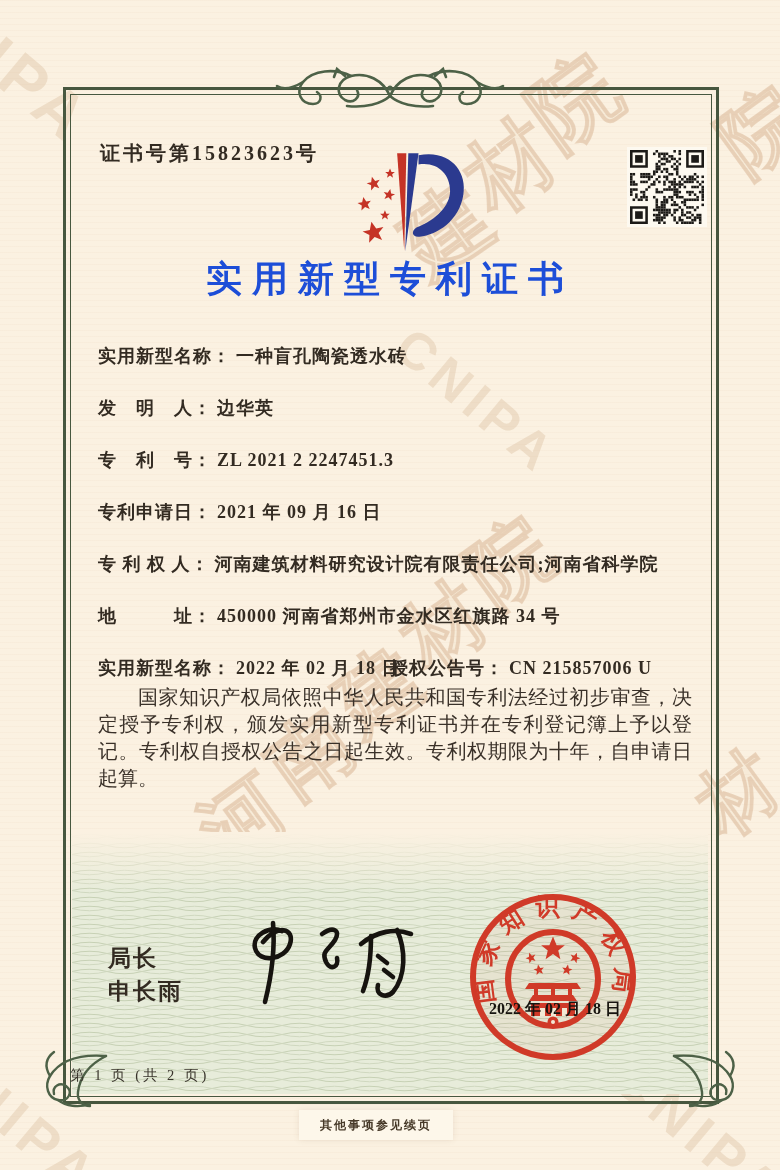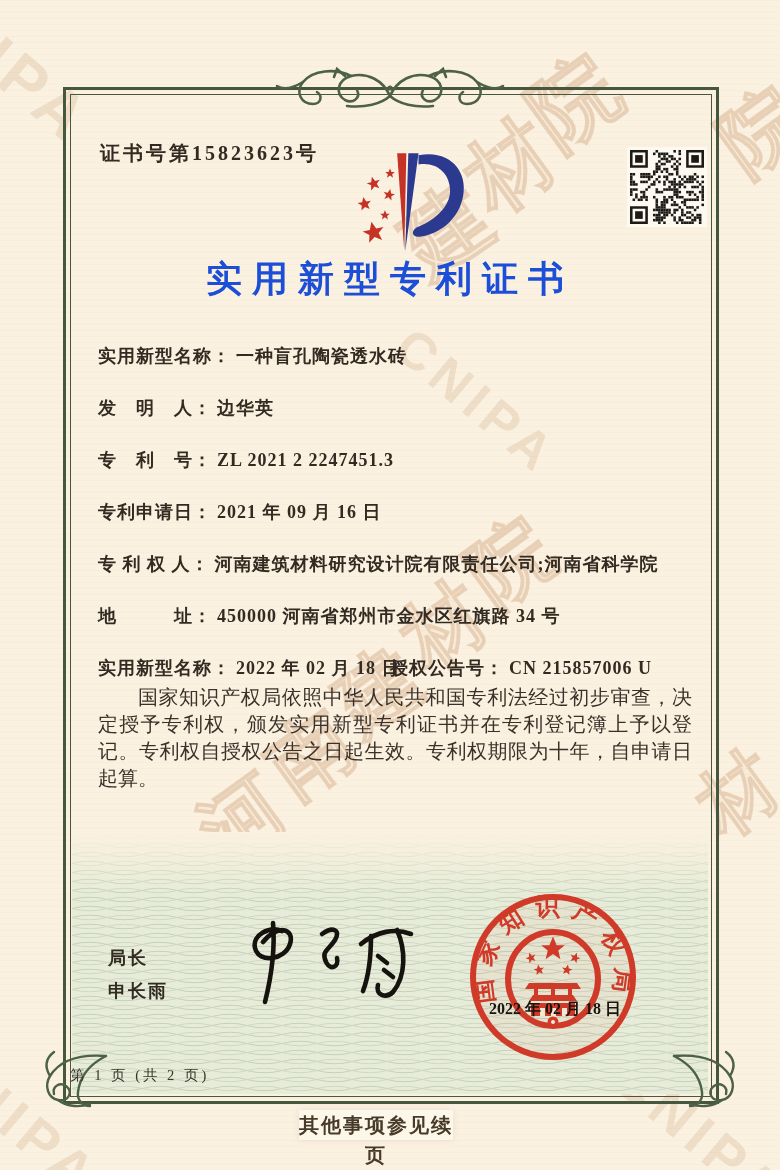"局长" .director { font-size: 18px -> 23px }
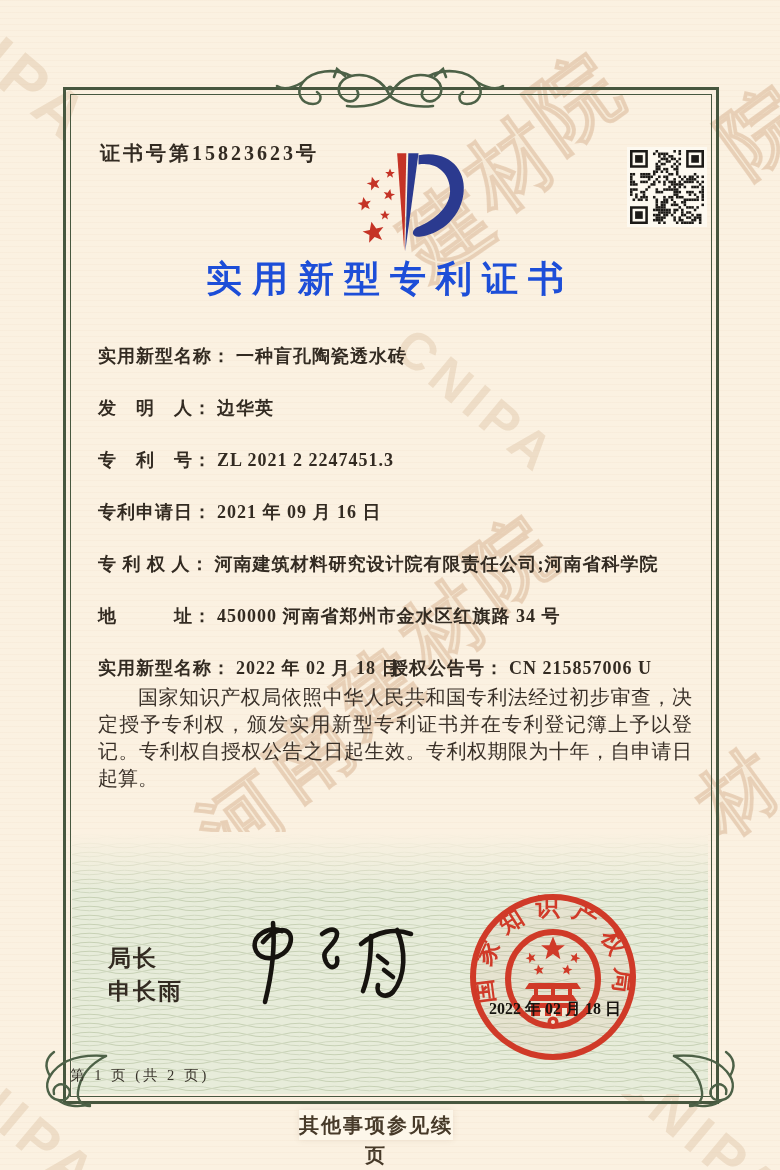"其他事项参见续页" .note { font-size: 20px -> 12px }
